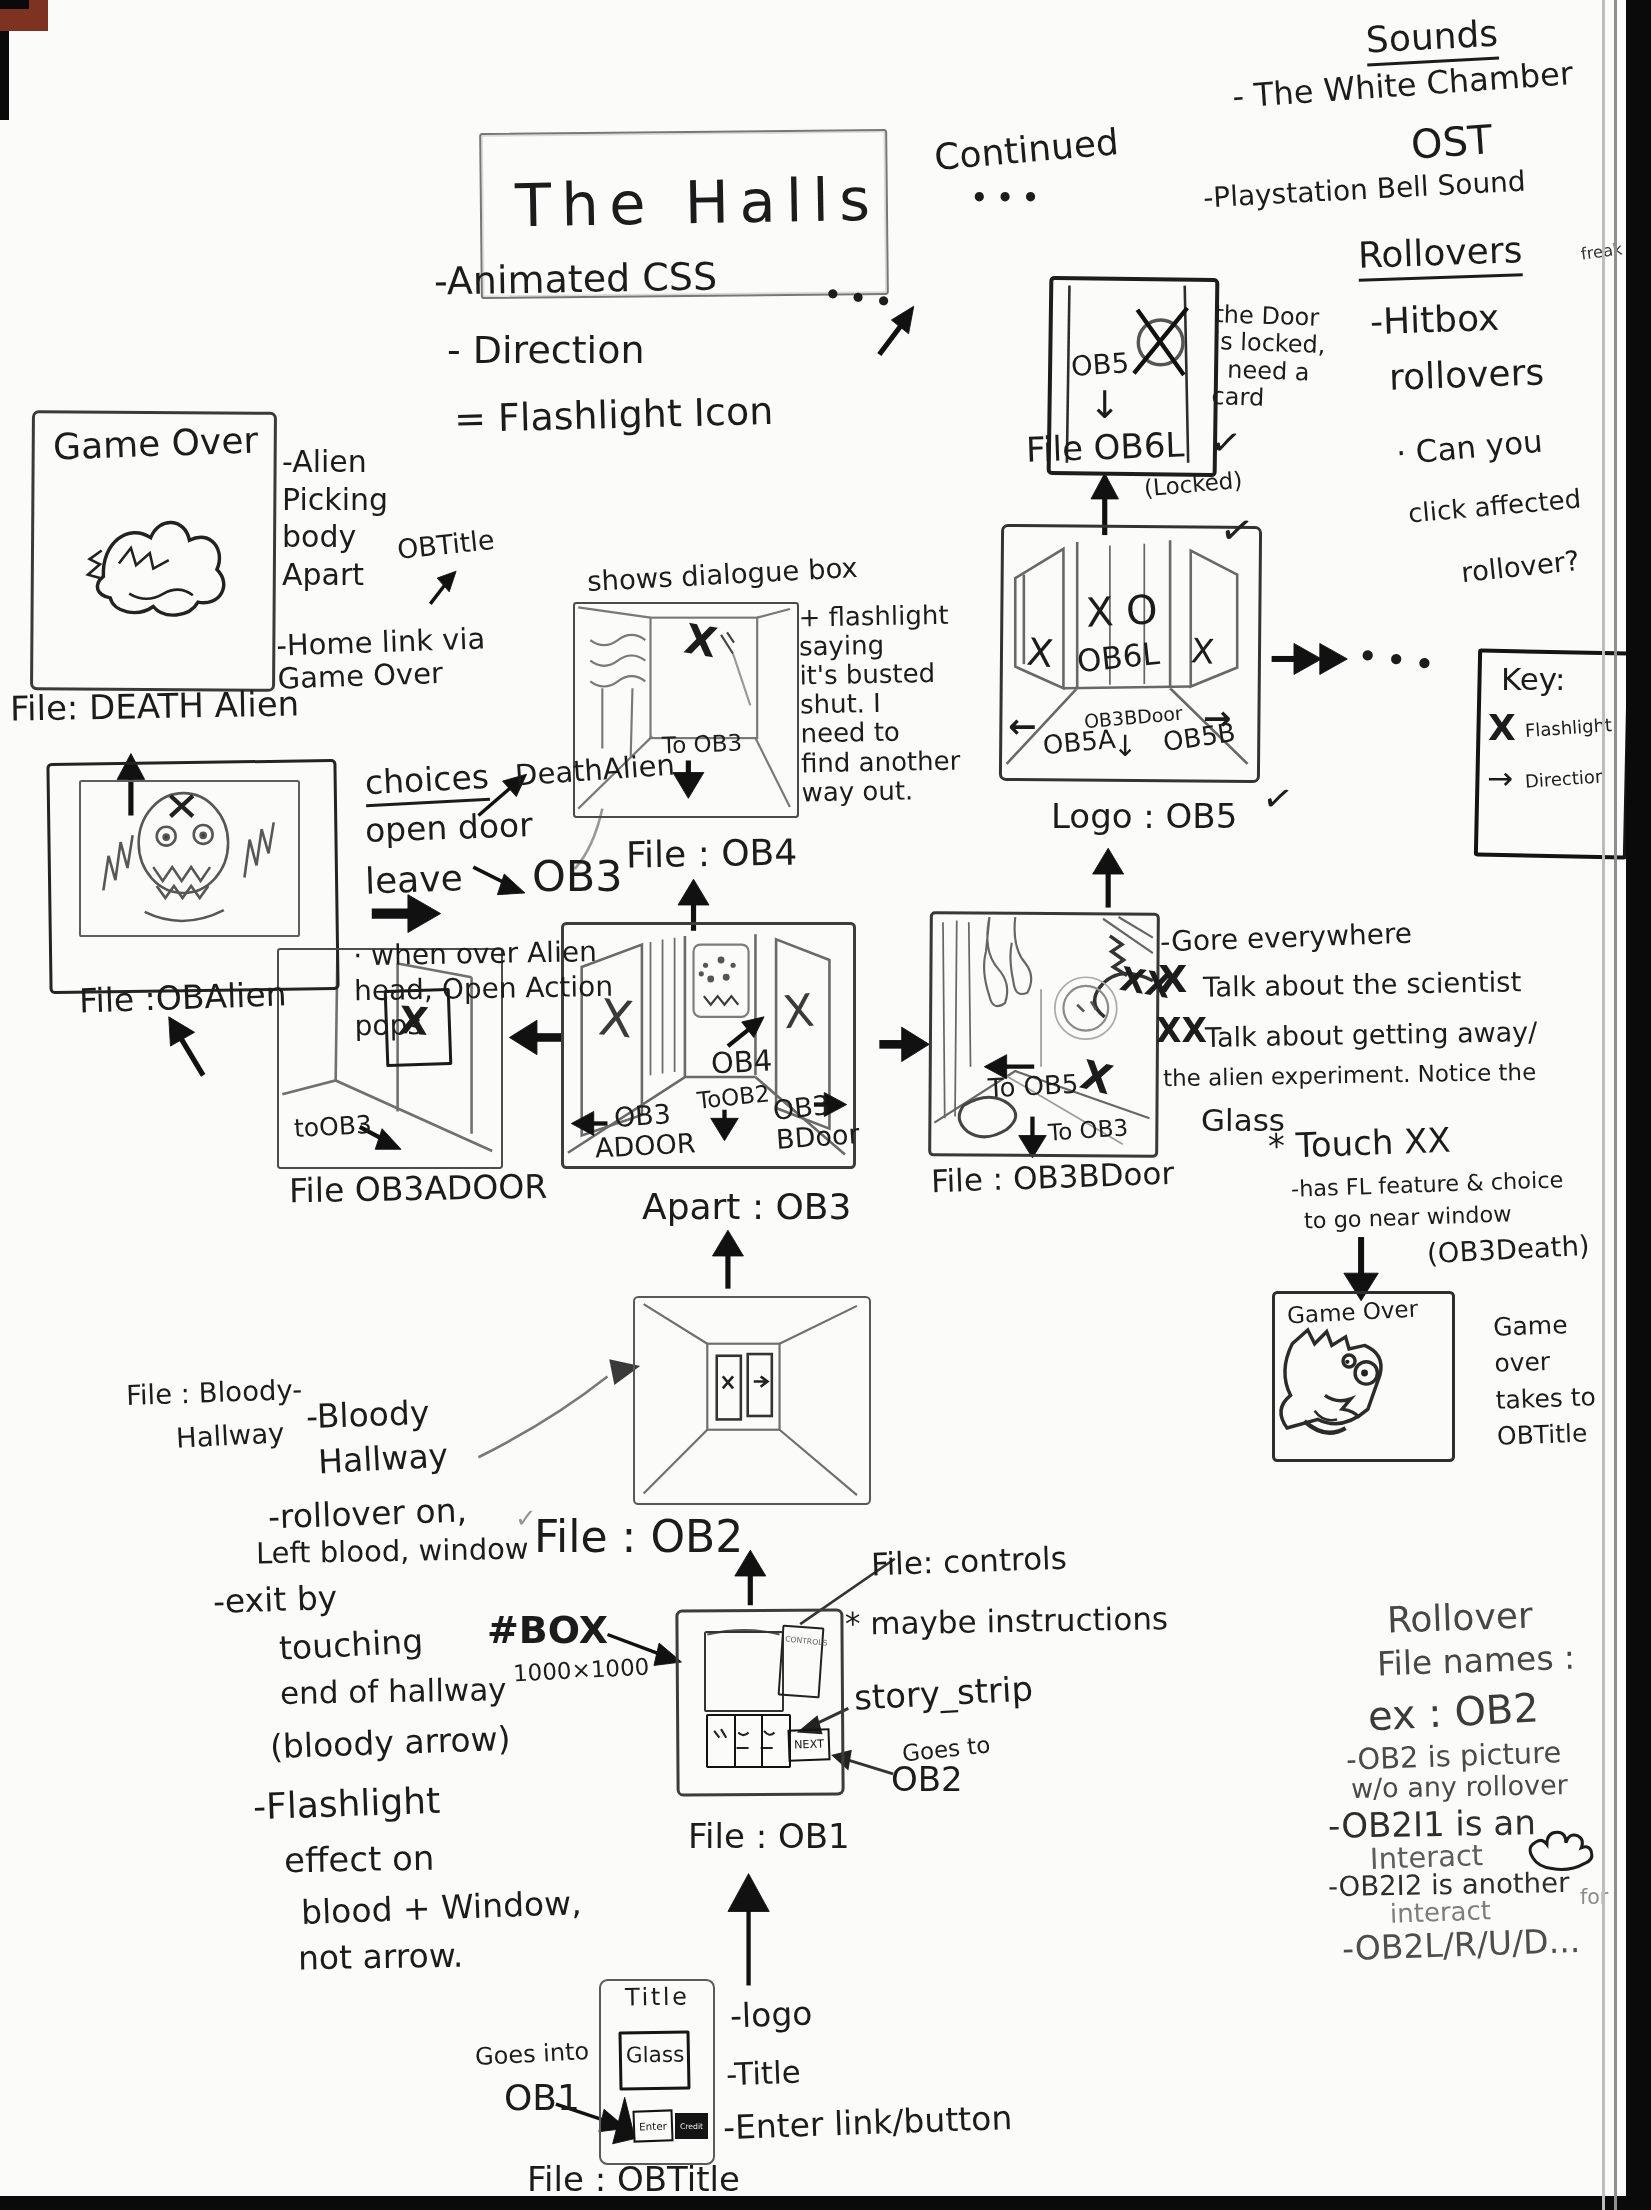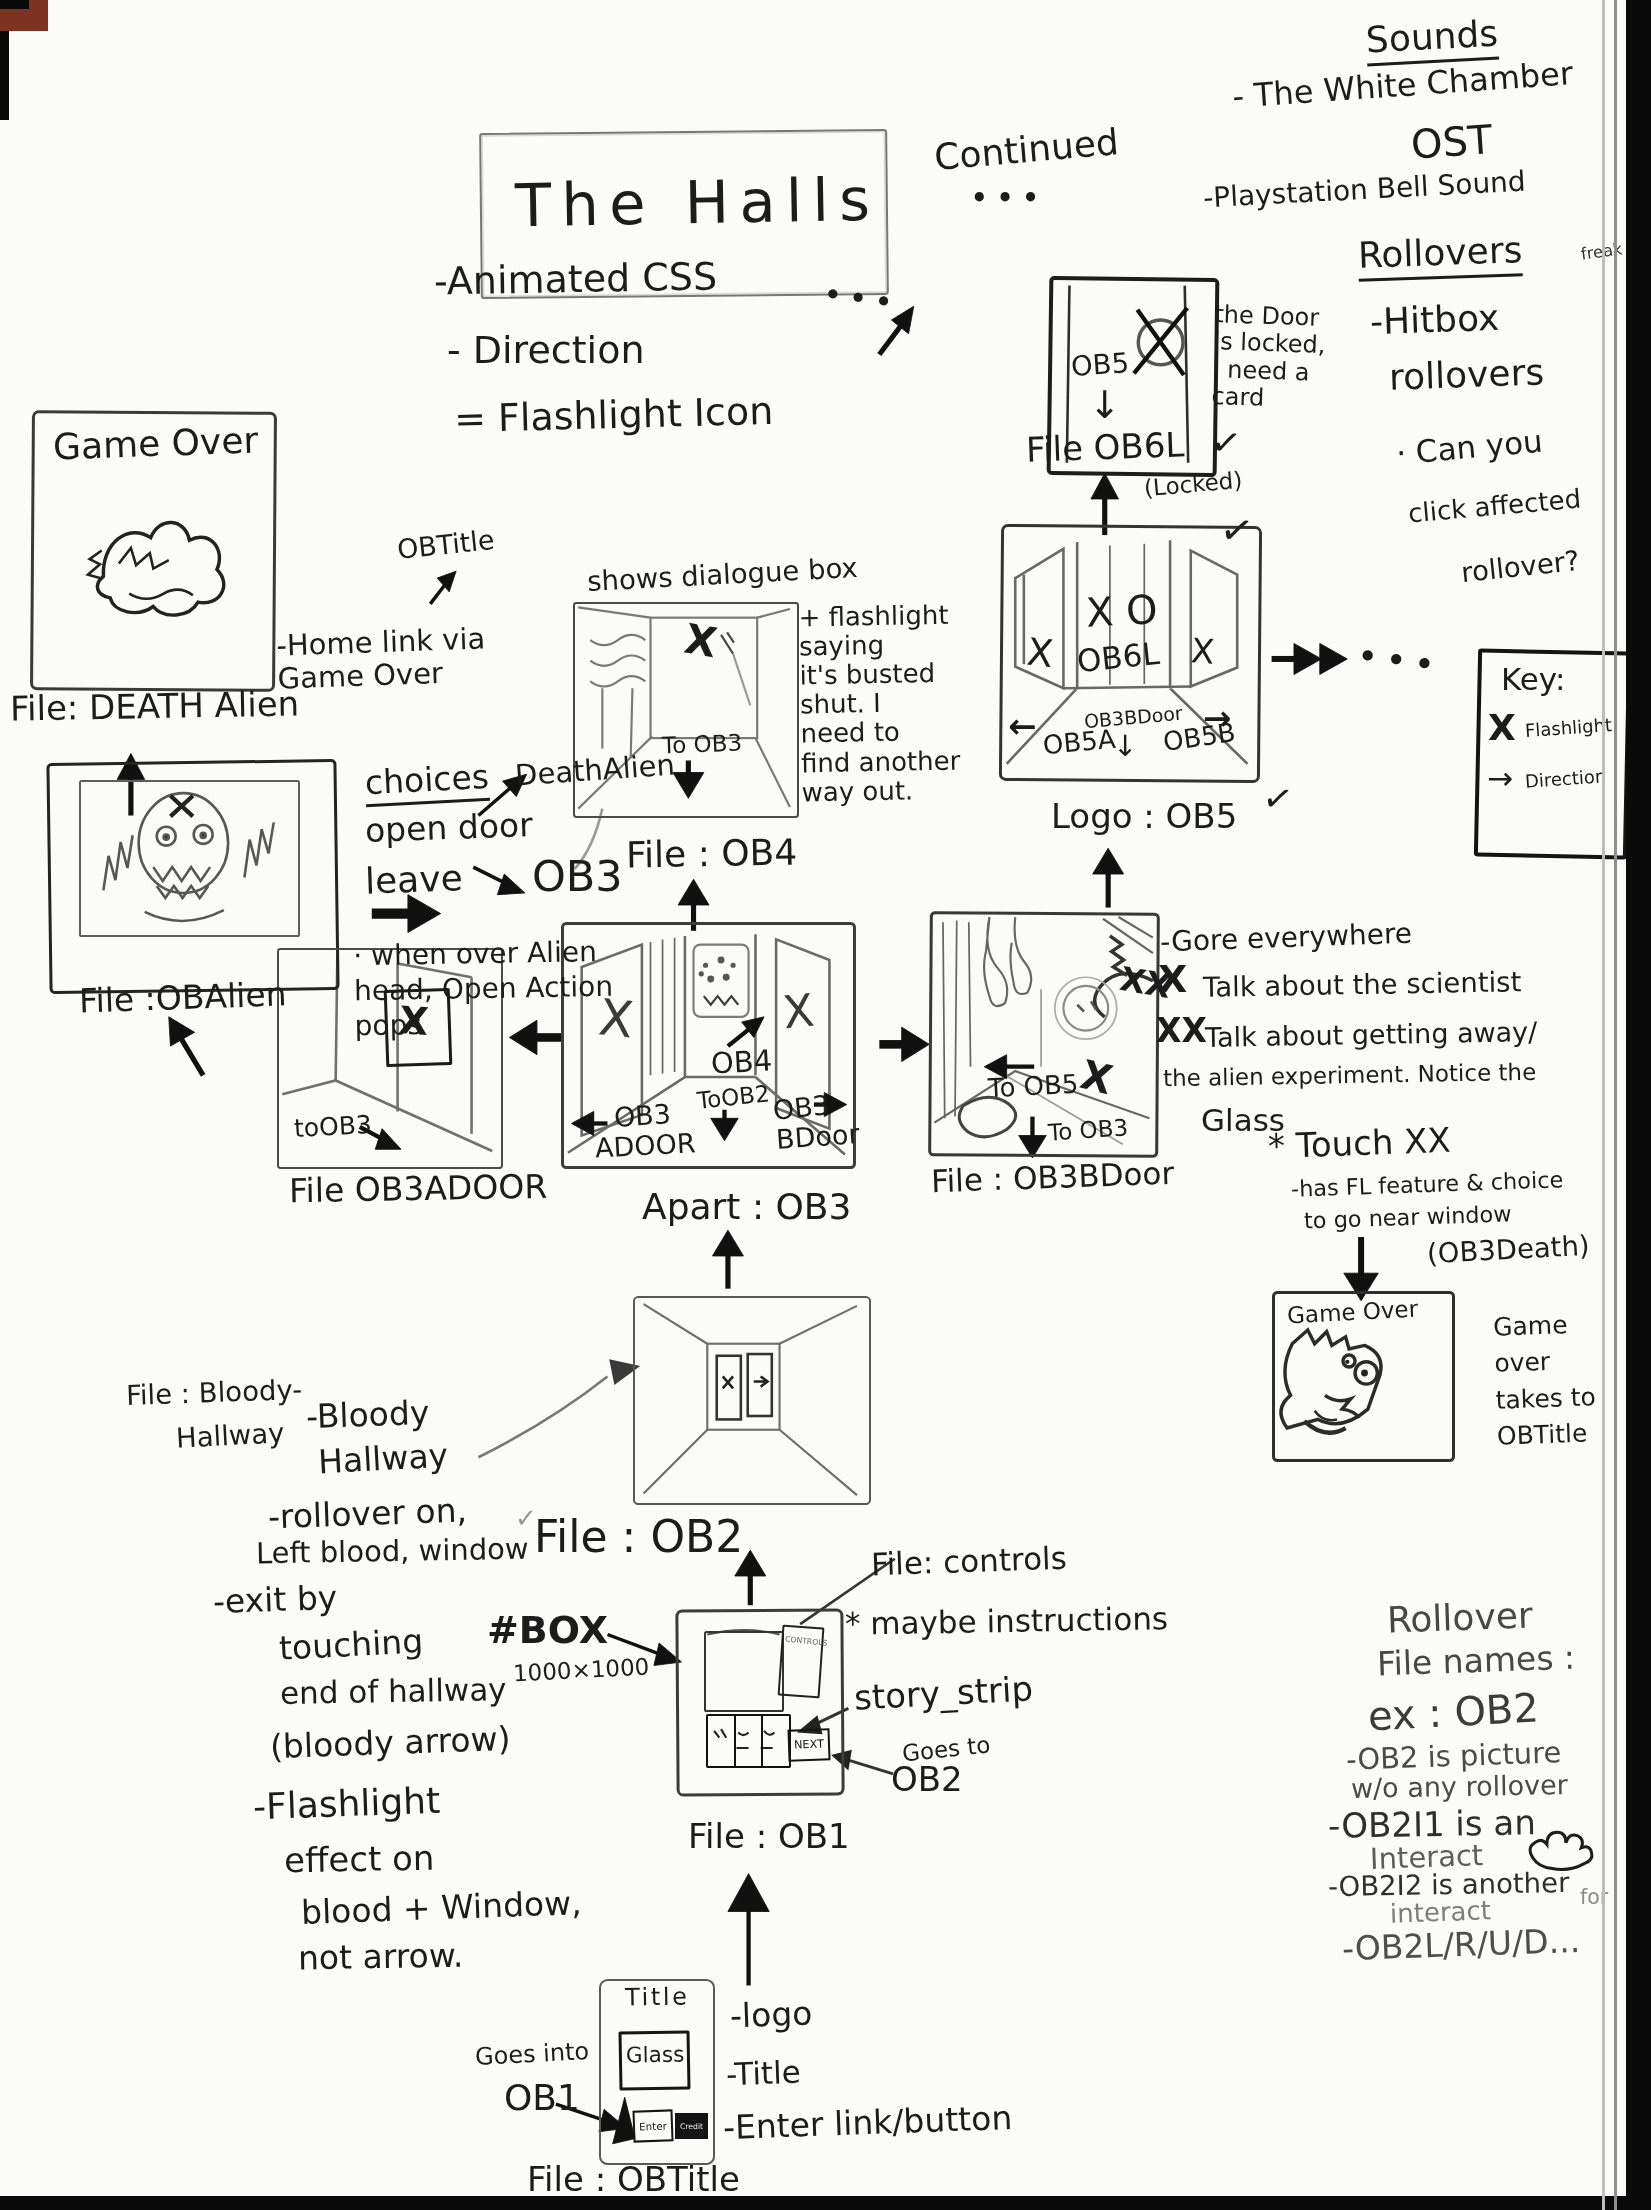"-Alien" div.t { html: none -> <div>-Alien Picking body Apart</div> }
